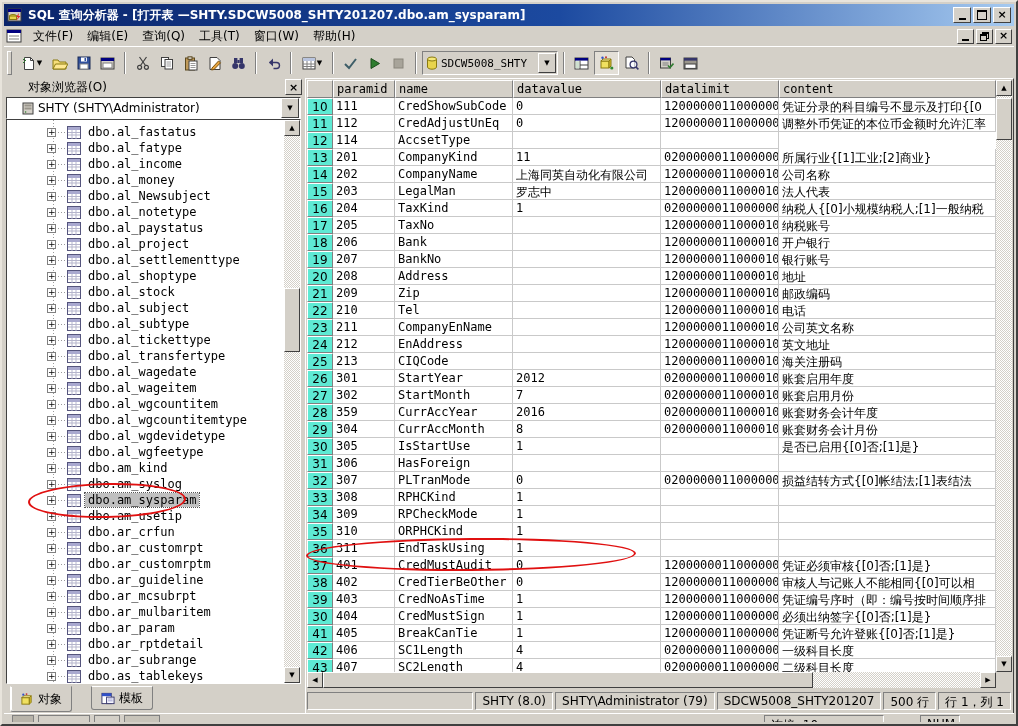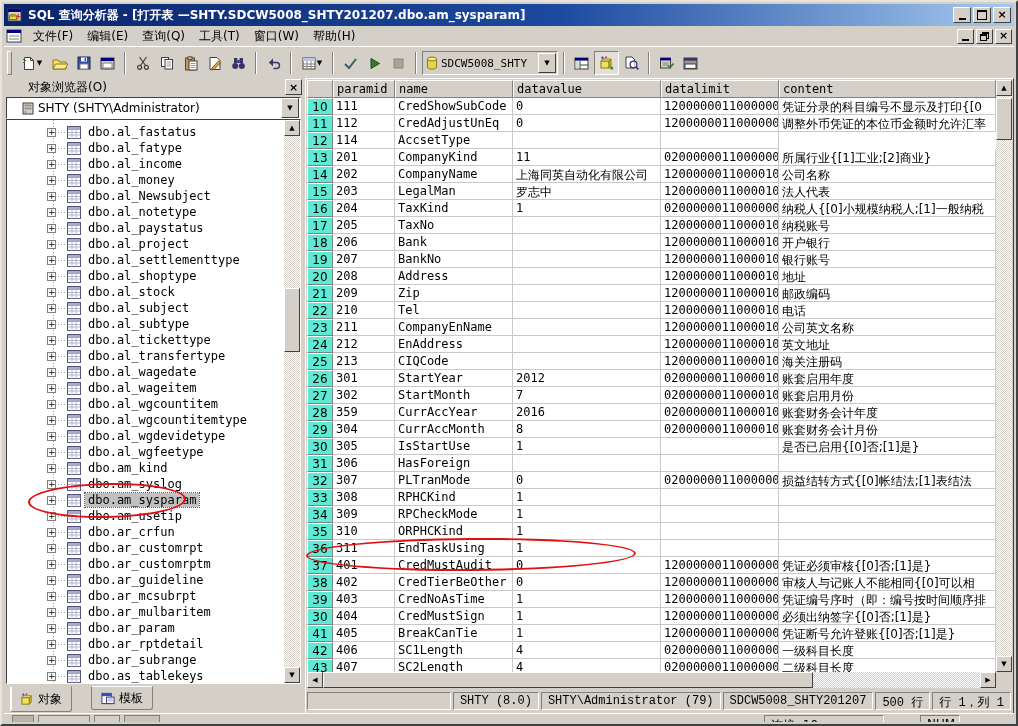"SHTY (8.0)" .statusbar { font-family: Liberation Mono, monospace -> none }
